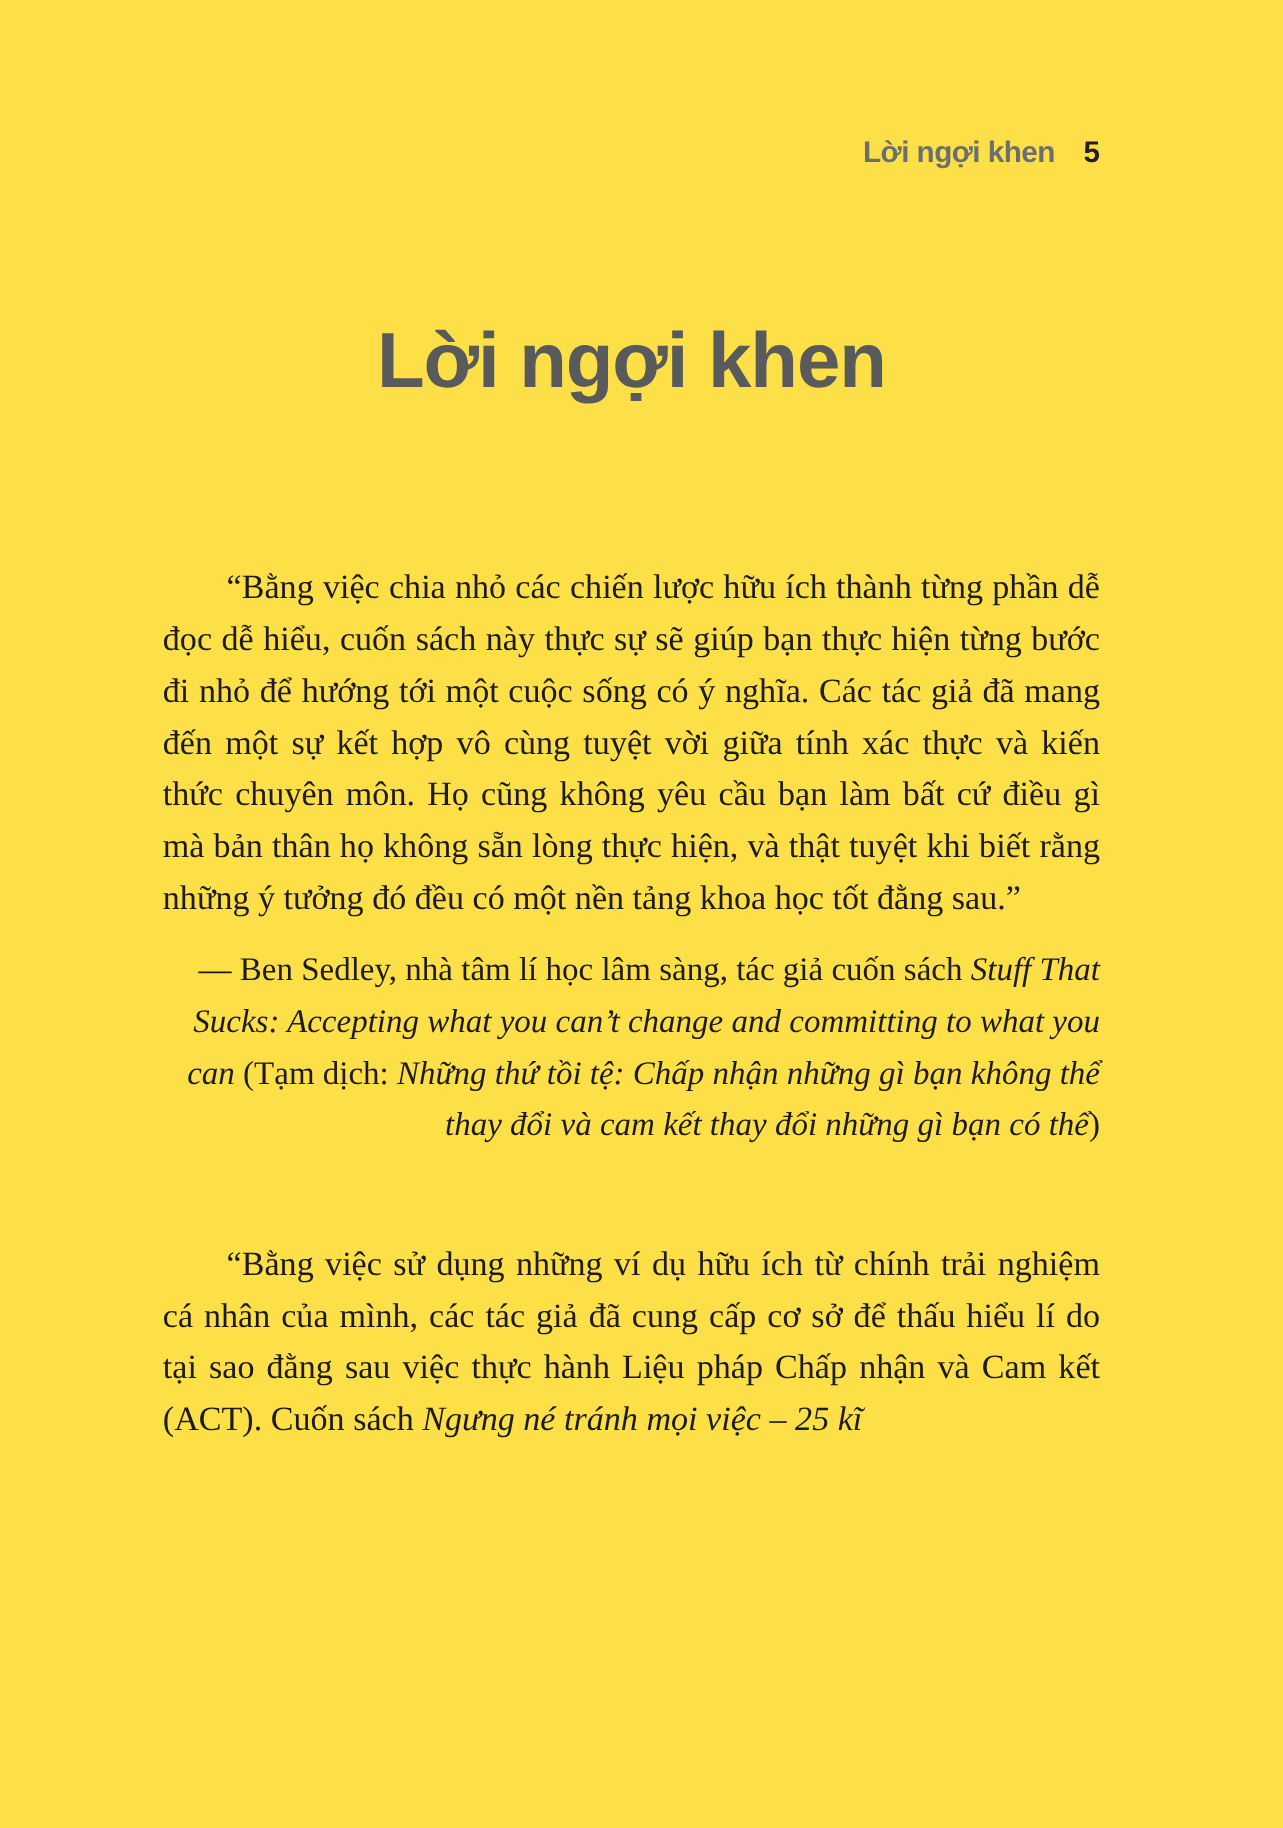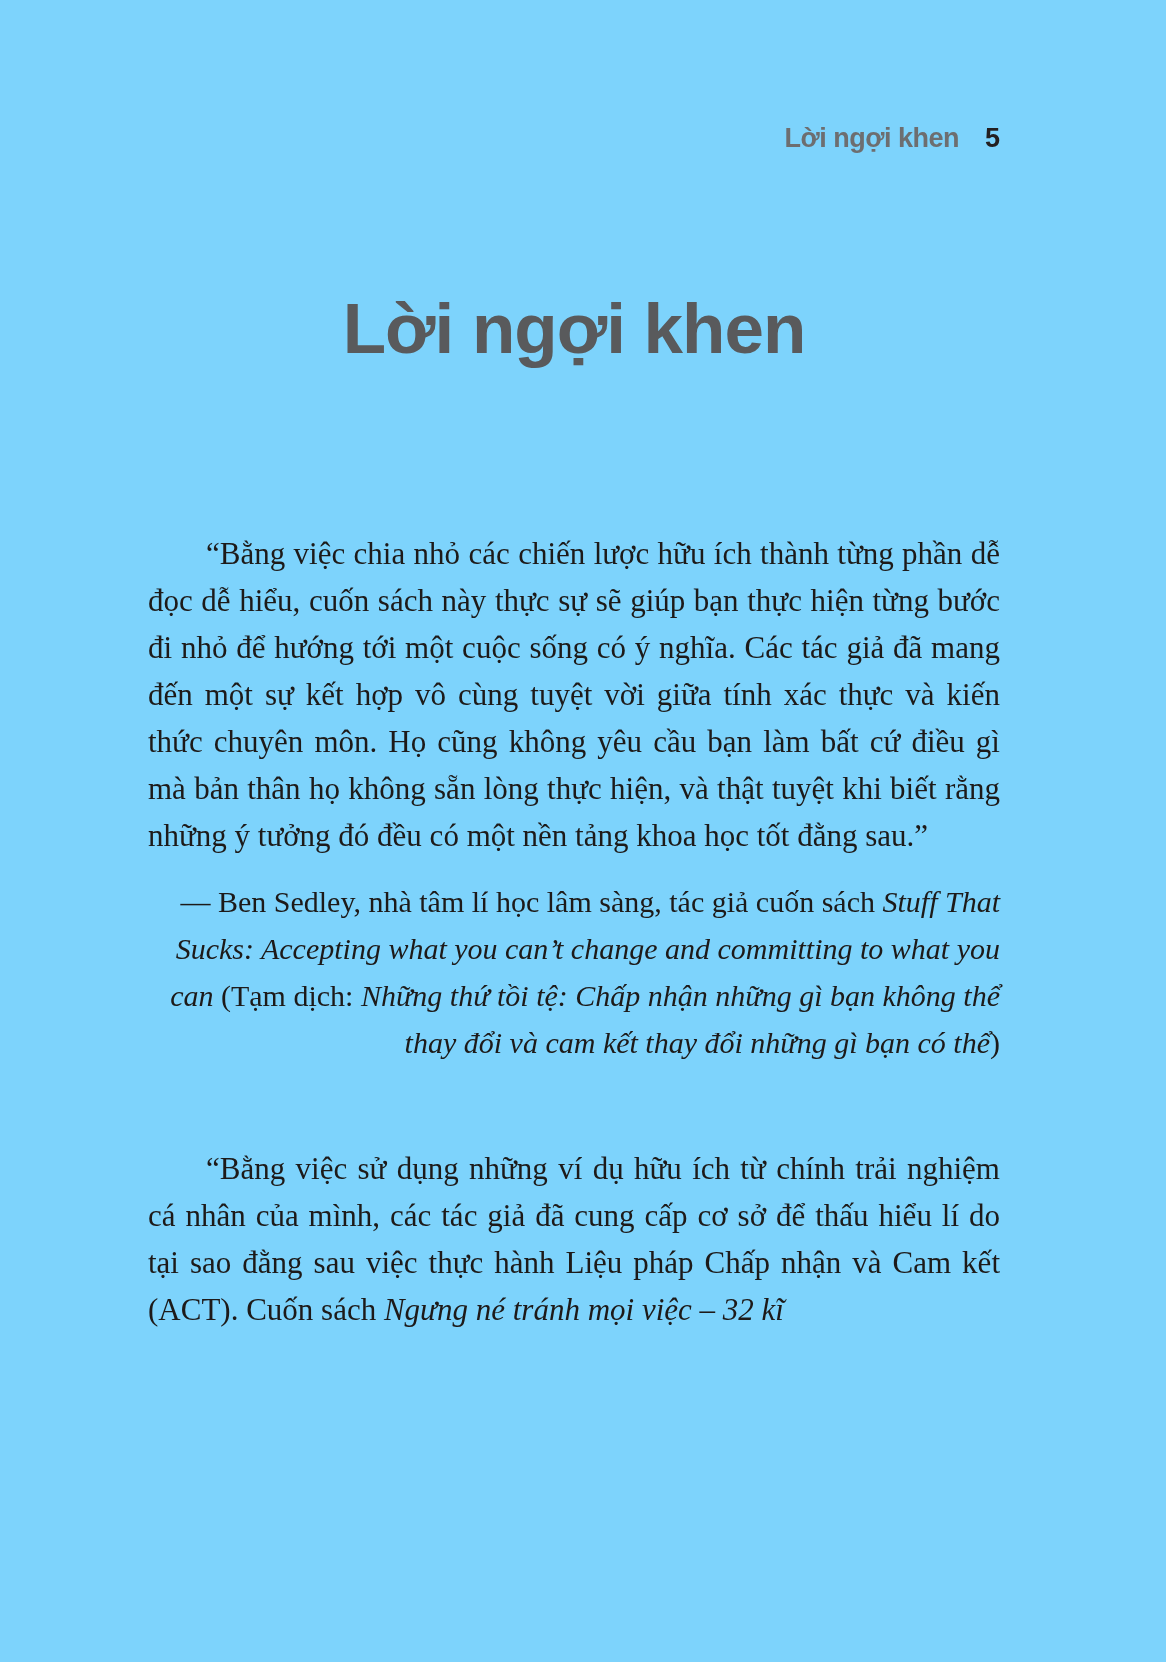"Lời ngợi khen 5" .page { background: #7dd3fc -> #fde047 }
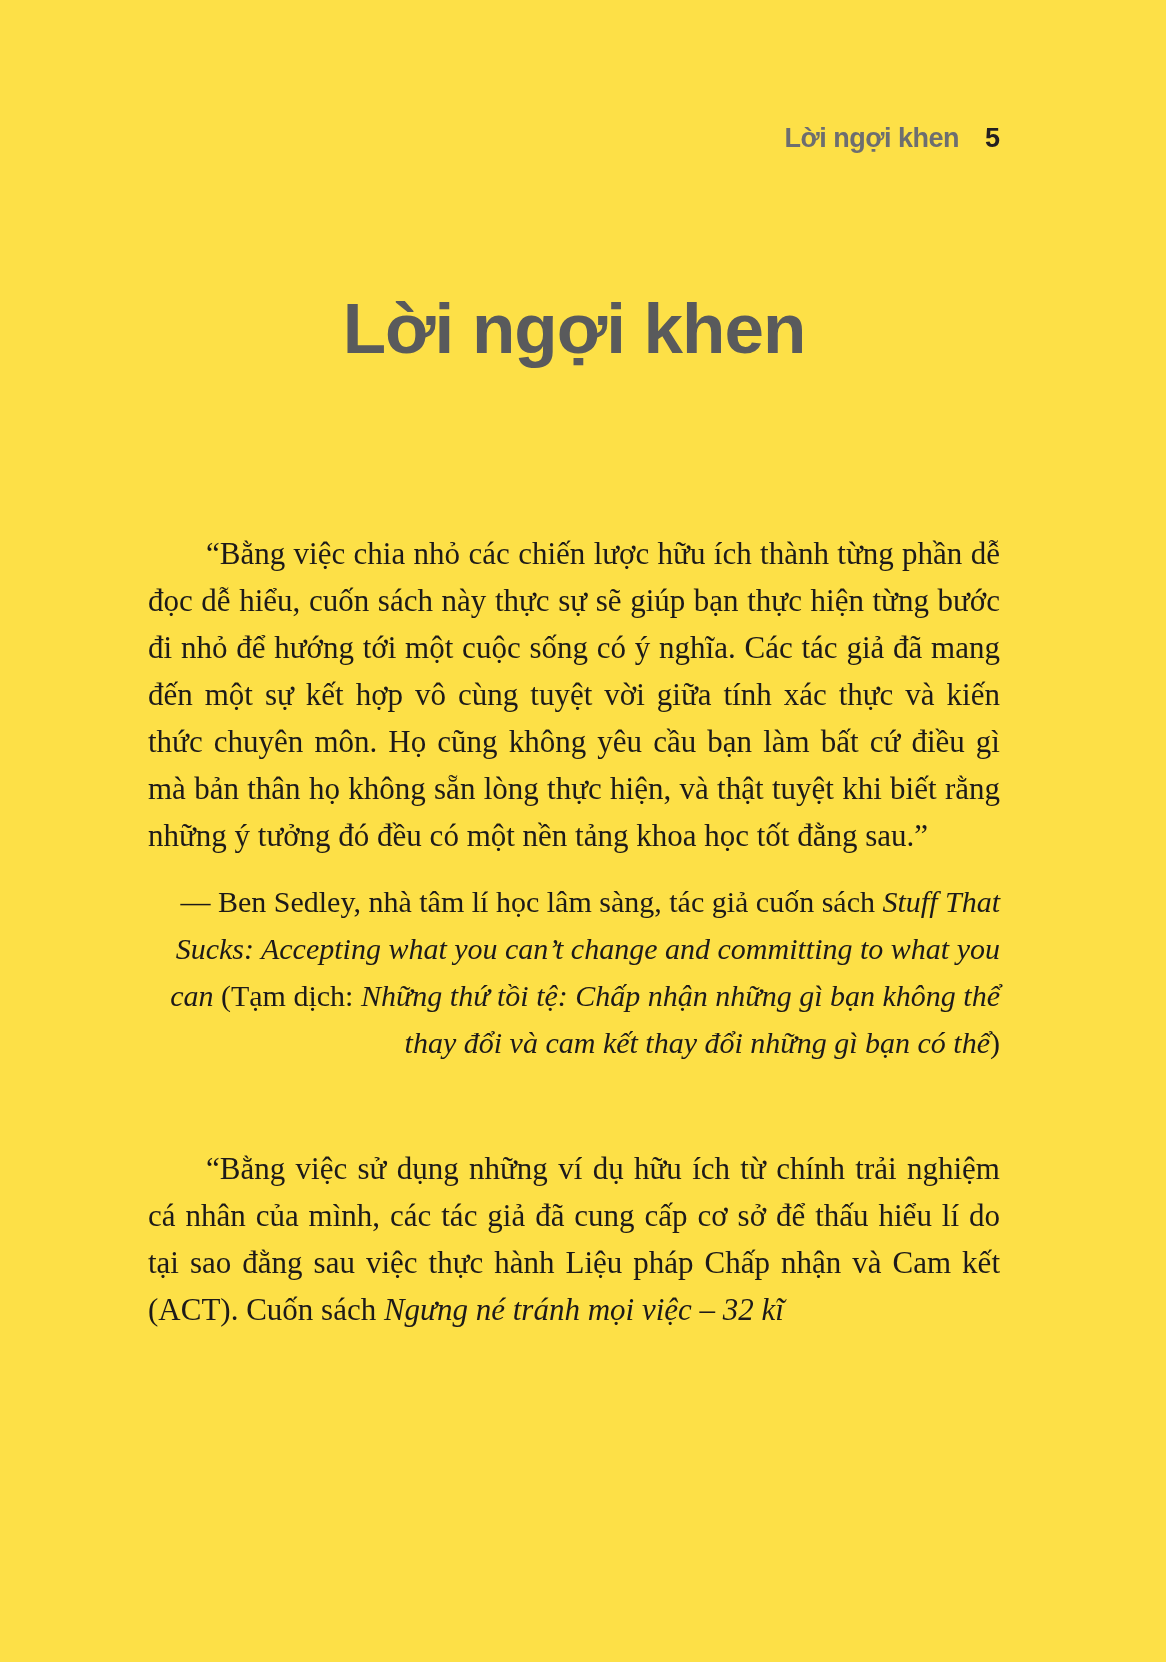"“Bằng việc chia nhỏ các" .indent { margin-top: 20px -> none }
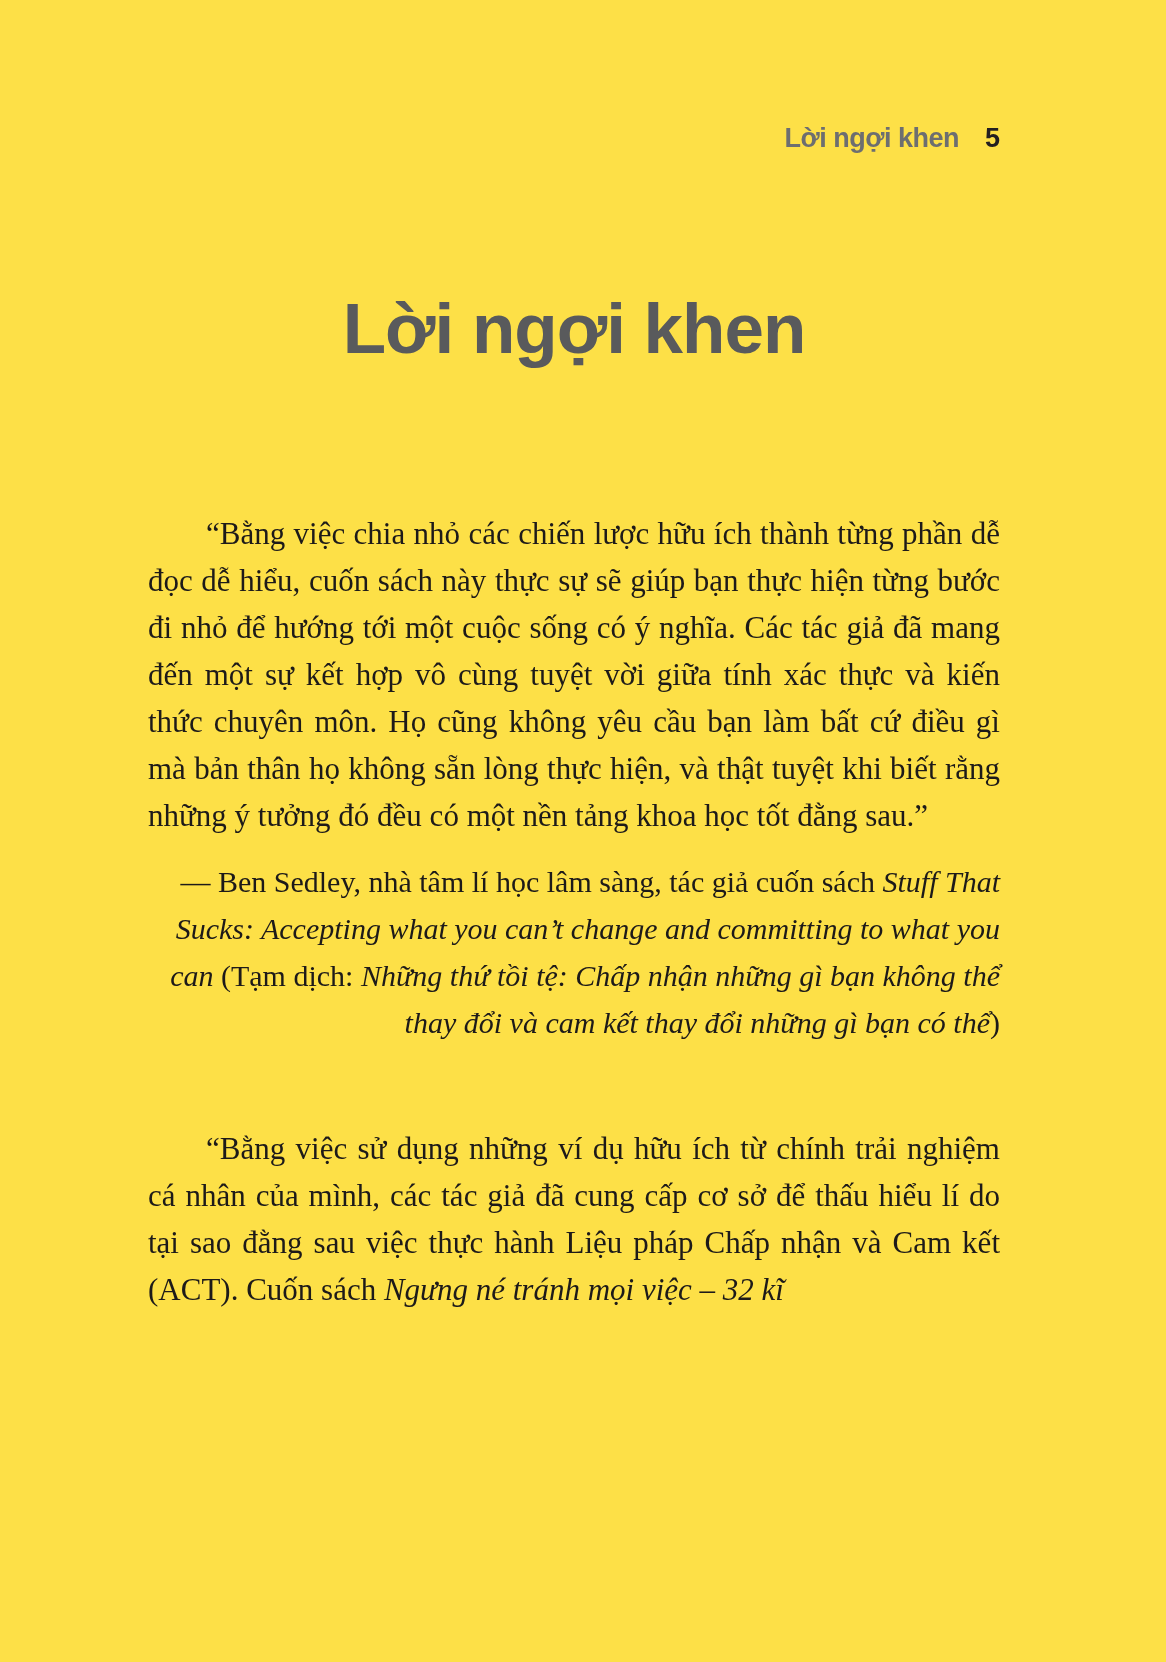"Ngưng né tránh mọi việc" span.seg-i { text: 32 -> 25 }
